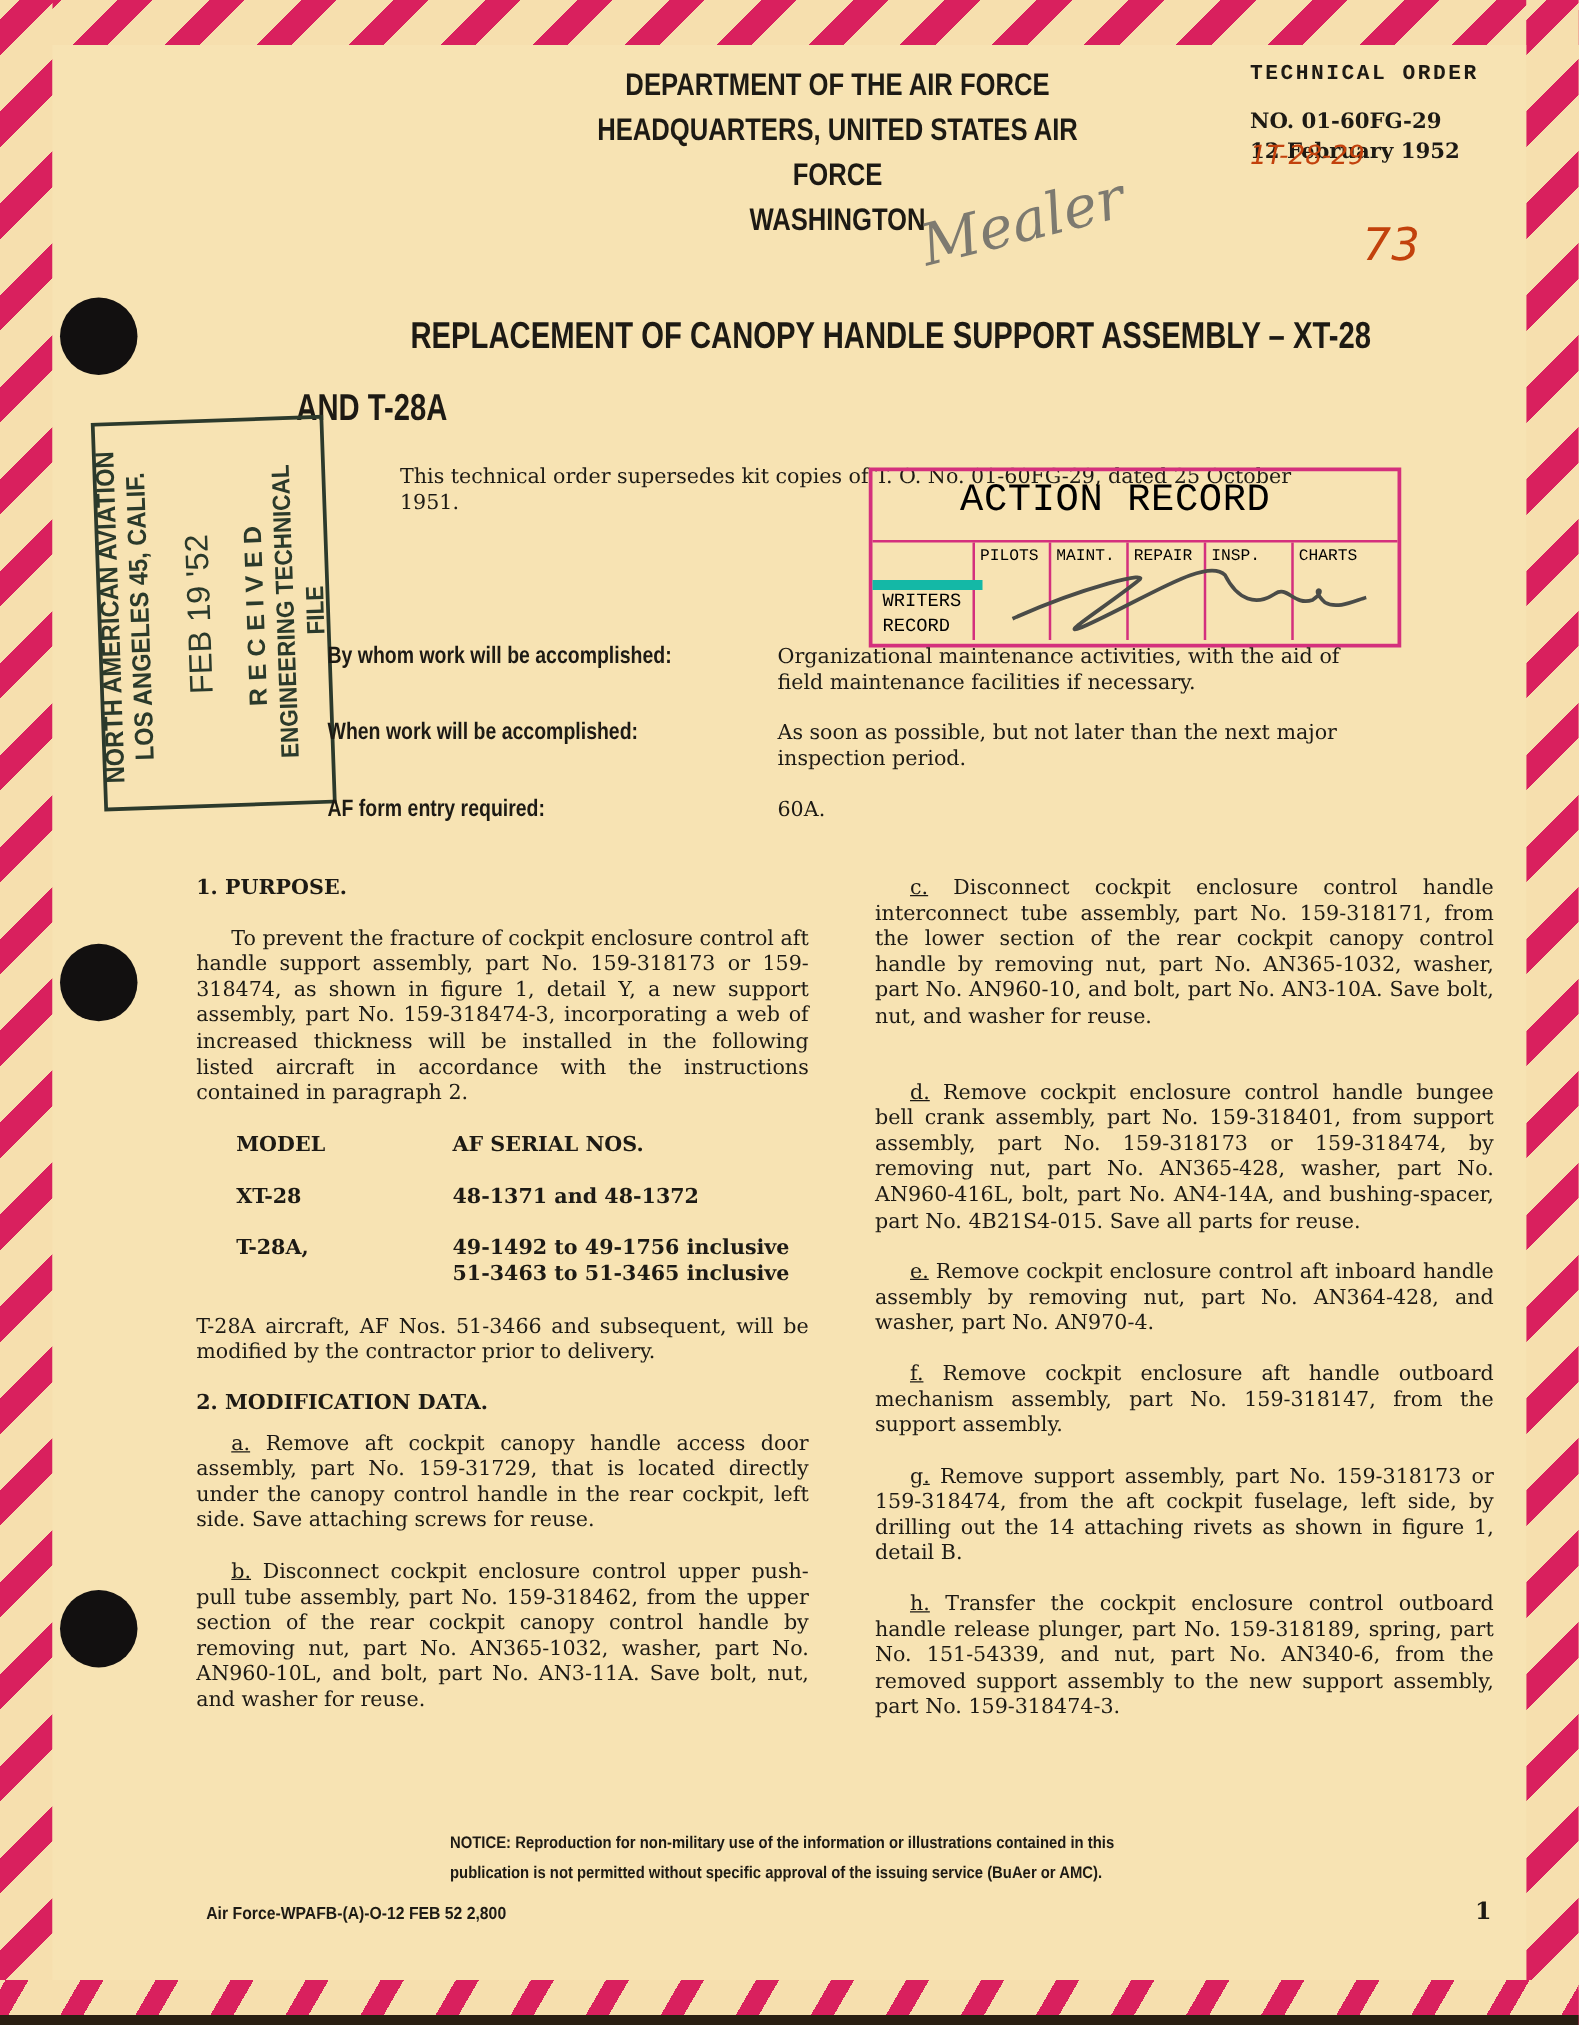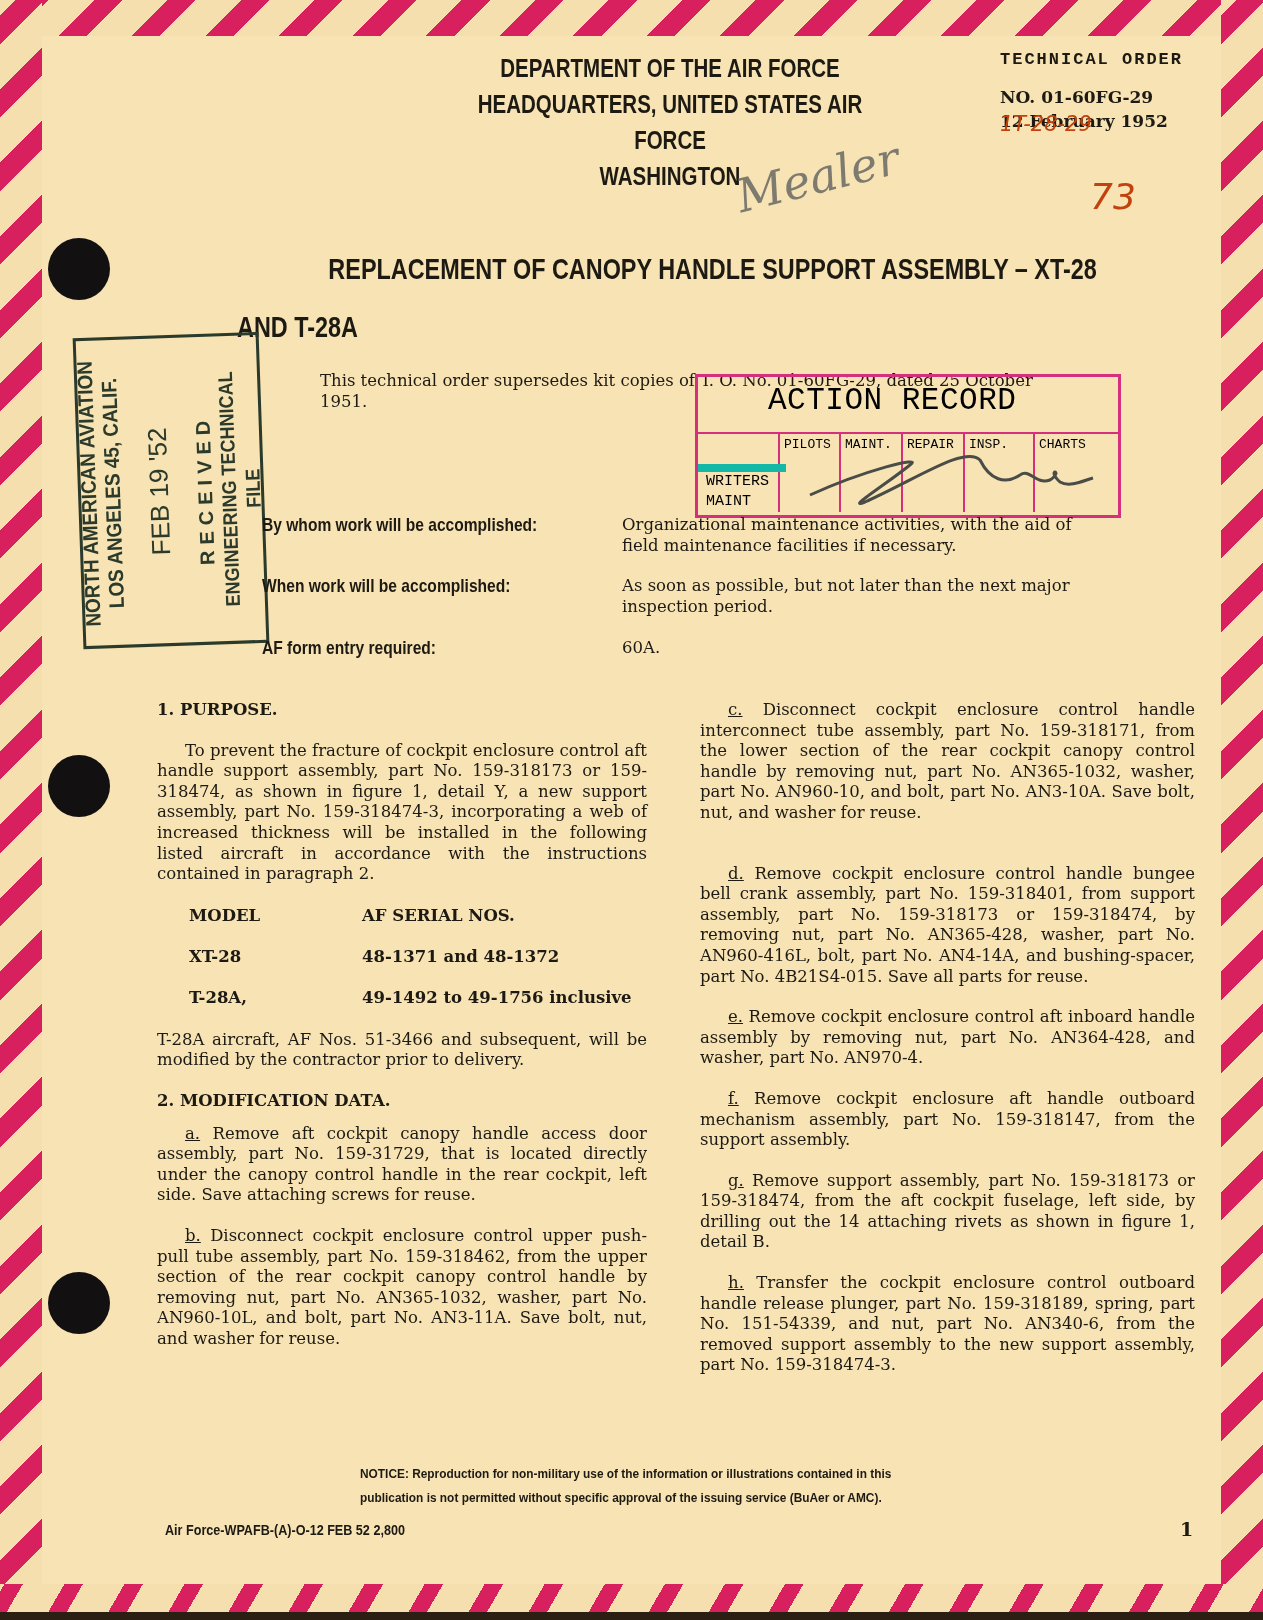"MAINT" div { text: MAINT -> RECORD }
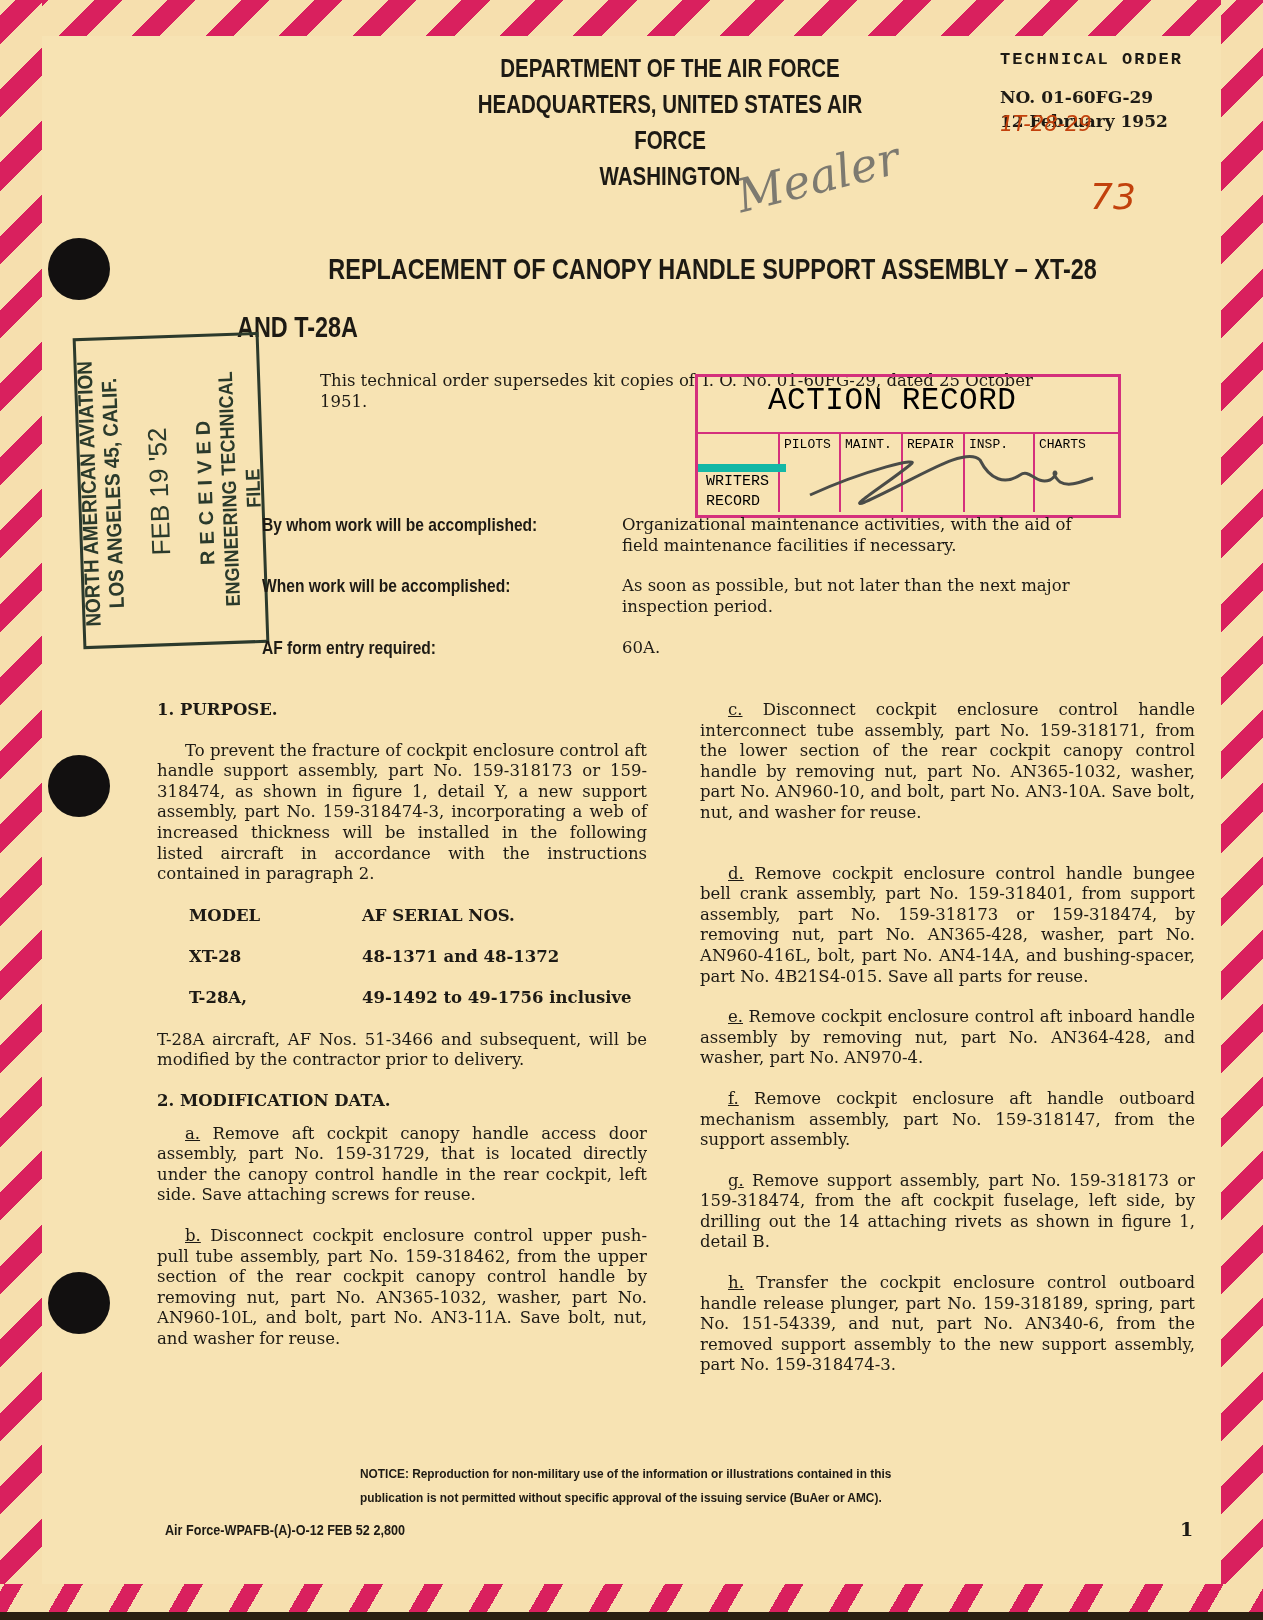"51-3463 to 51-3465 inclusive" tr { html: none -> <tr> <td></td> <td>51-3463 to 51-3465 inclusive</td> </tr> }
